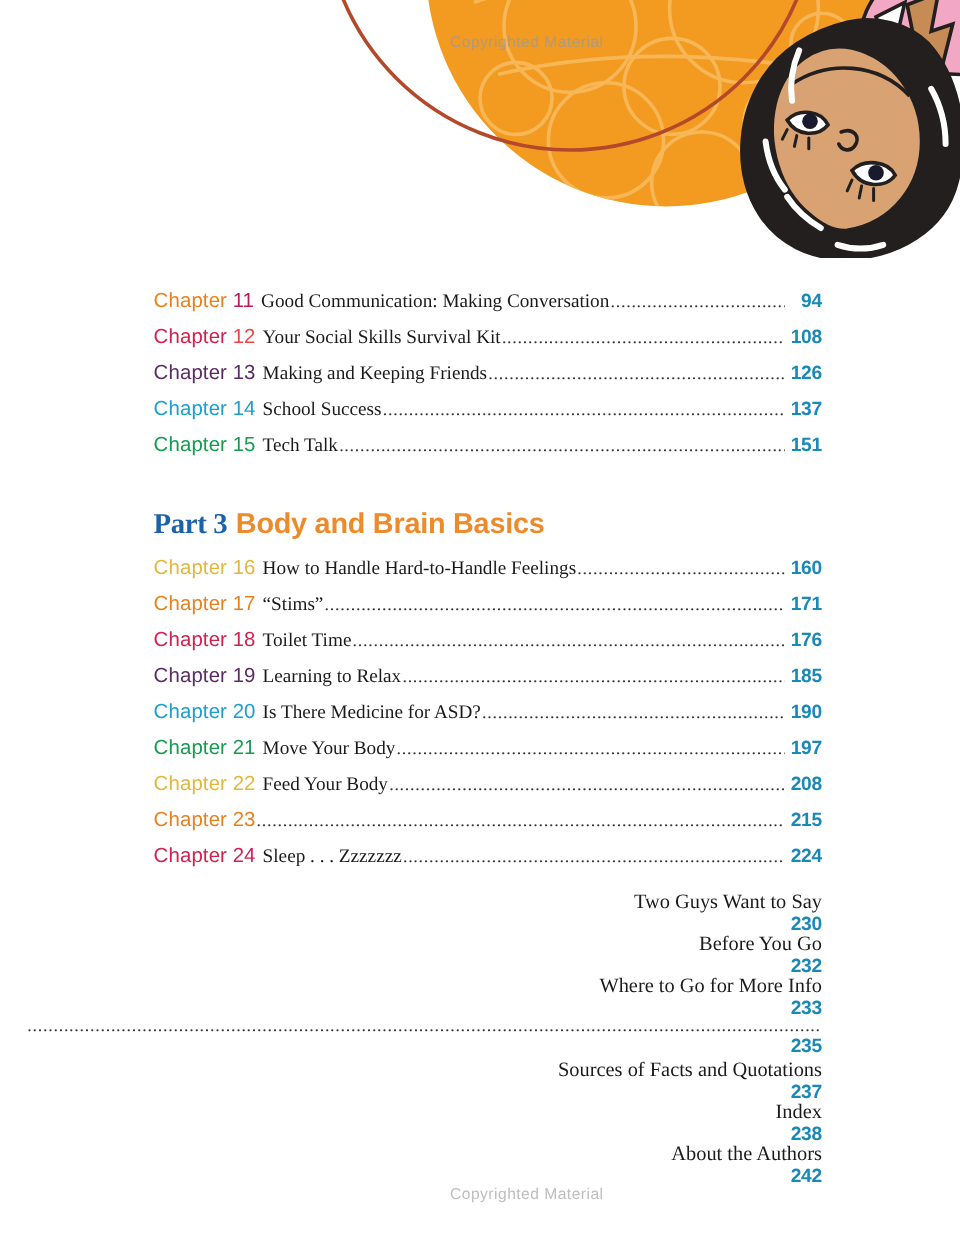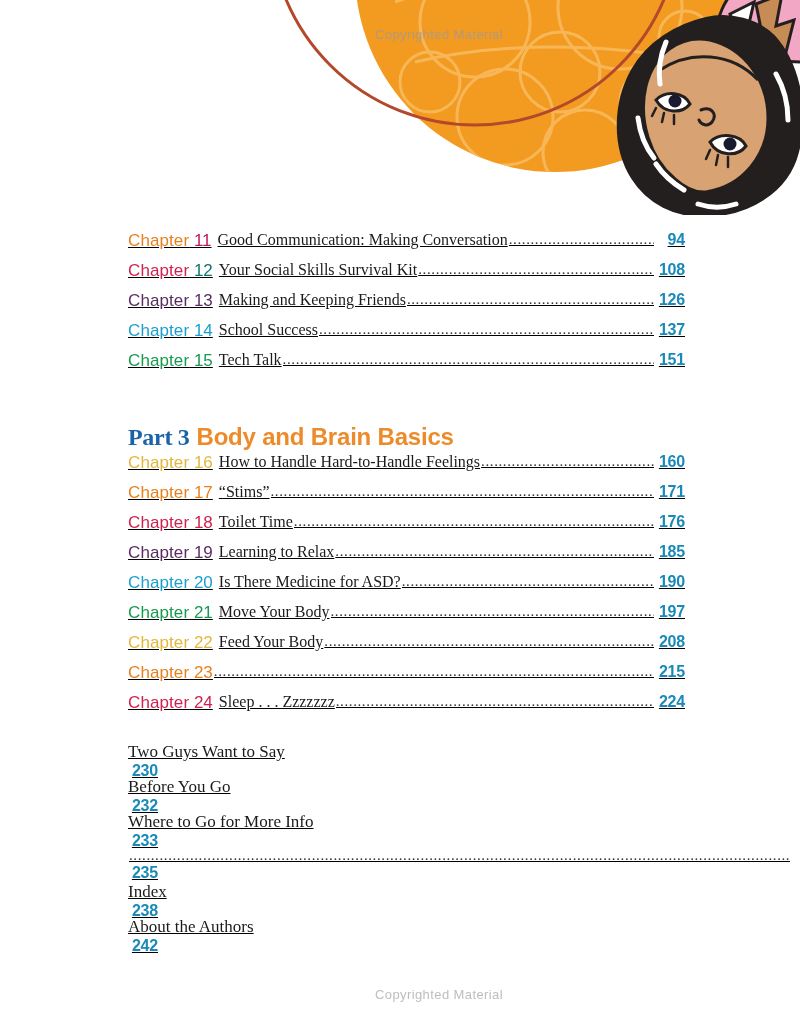"Chapter" .toc-row { align-items: flex-start -> flex-end; text-decoration: underline -> none }
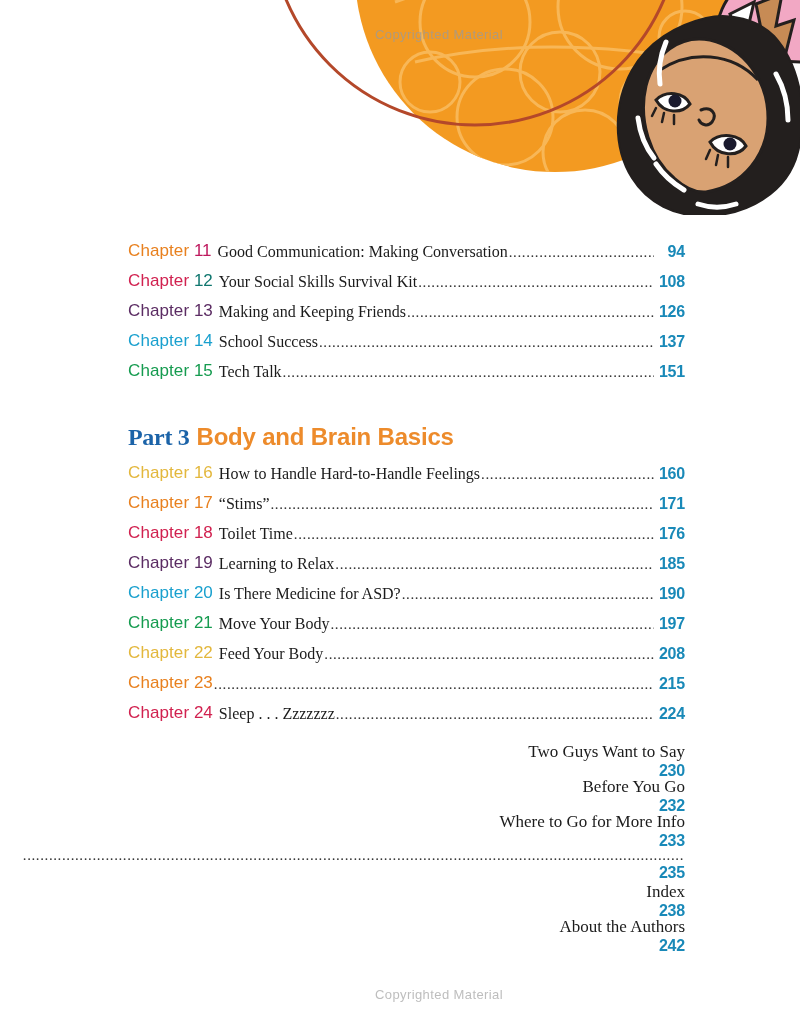"12" span.chap-num { color: #0f766e -> #ef4444 }
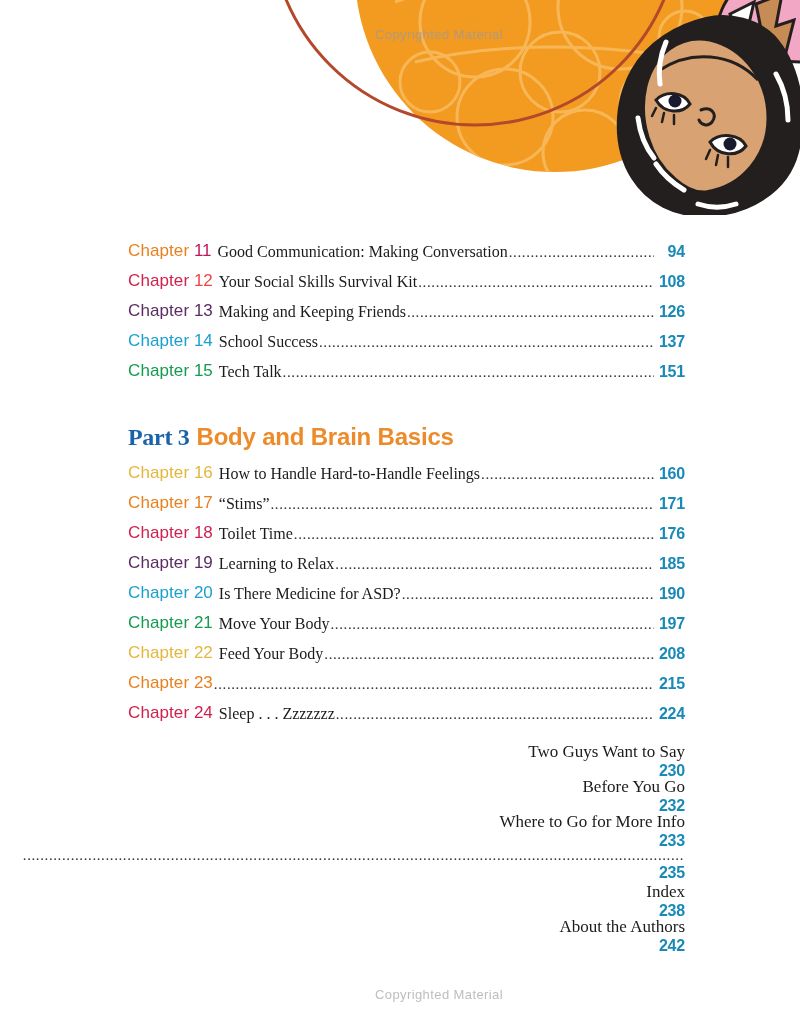"Sources of Facts and Quotations" div.toc-row { html: none -> <div> <span>Sources of Facts and Quotations</span> <span></span> <span>237</span> </div> }
